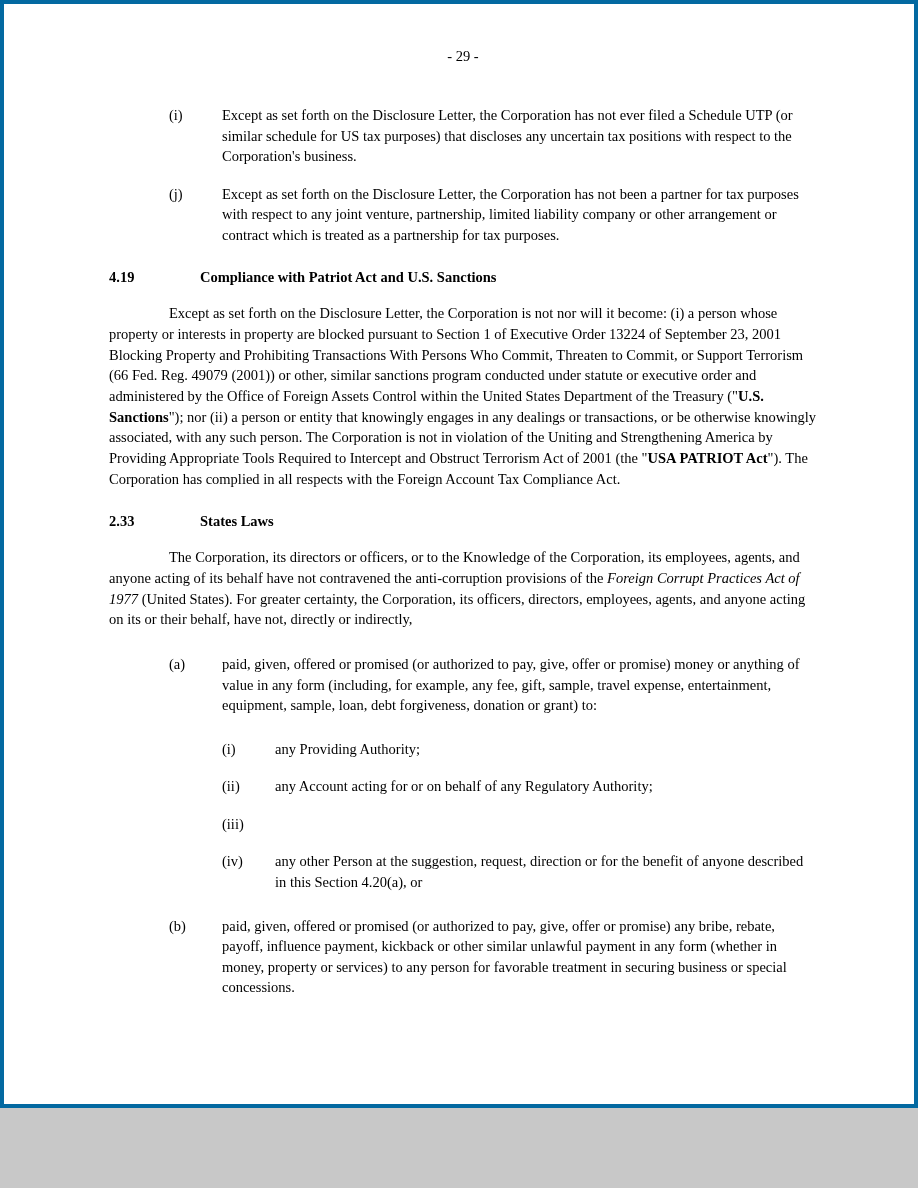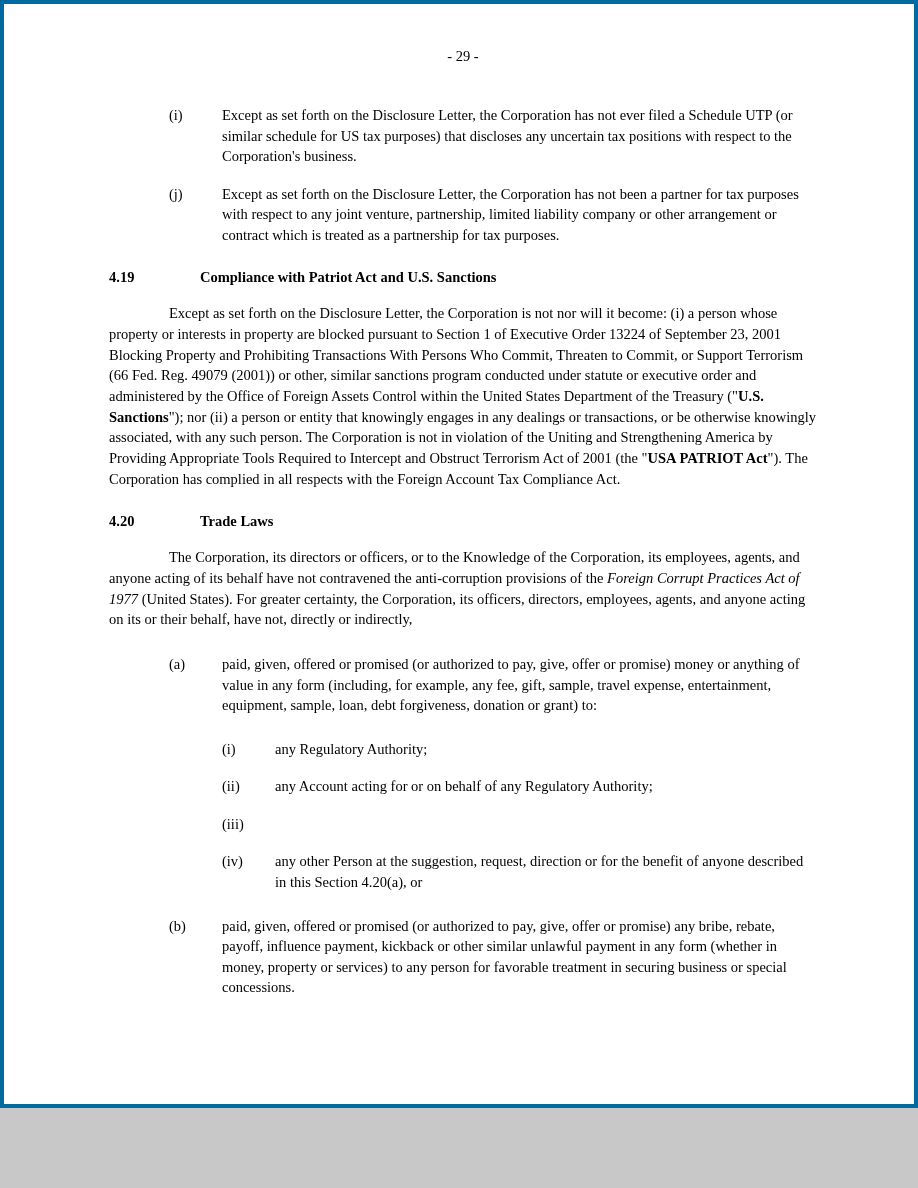"4.20" div.num { text: 4.20 -> 2.33 }
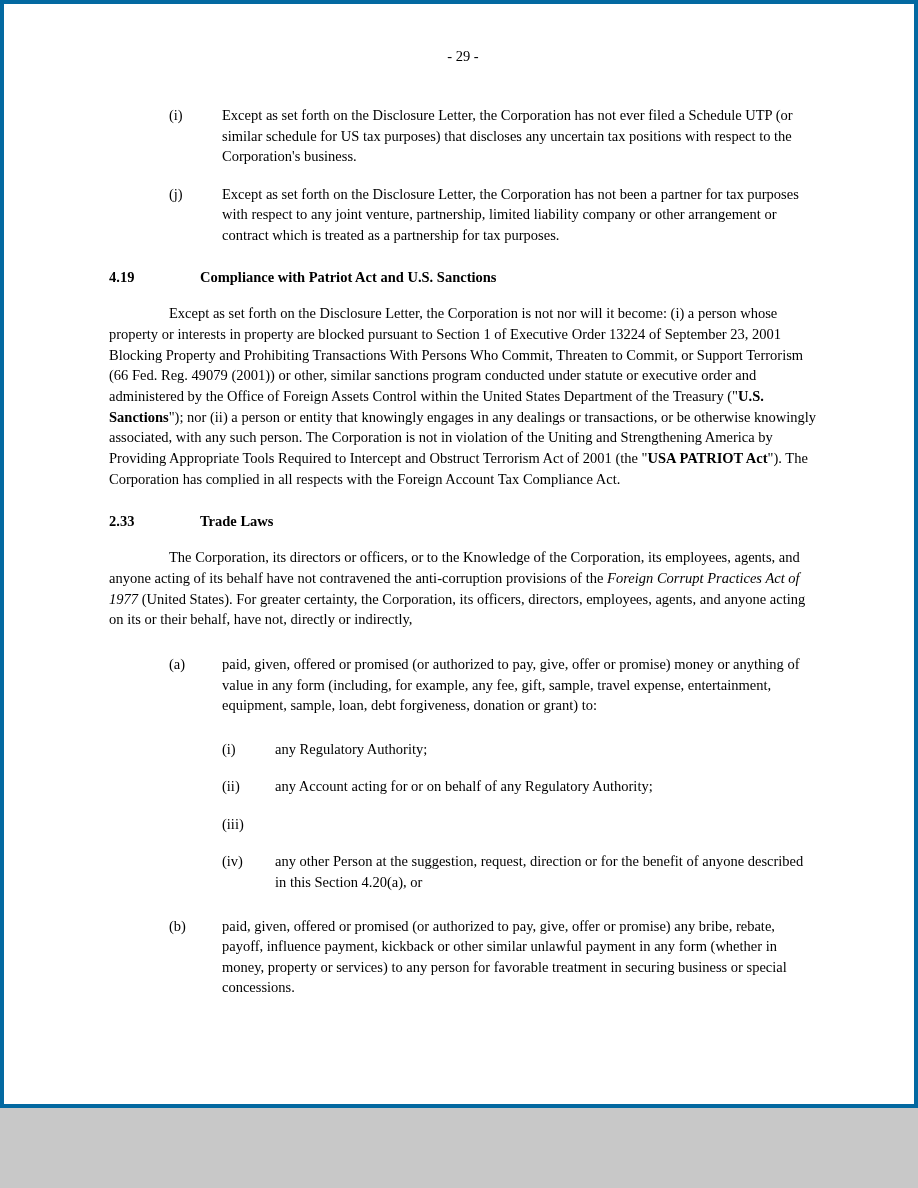"Trade Laws" div.title { text: Trade -> States }
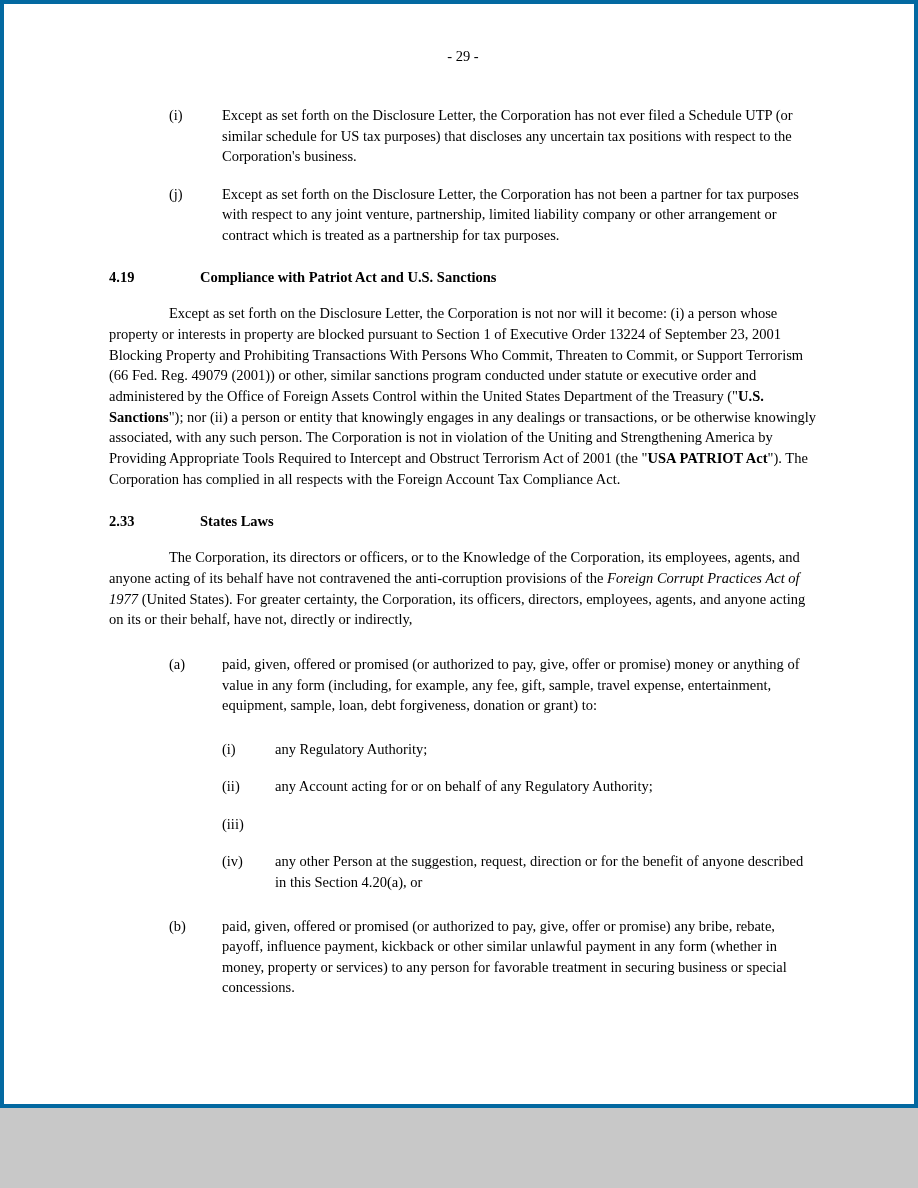"any Regulatory Authority;" div.body { text: Regulatory -> Providing }
